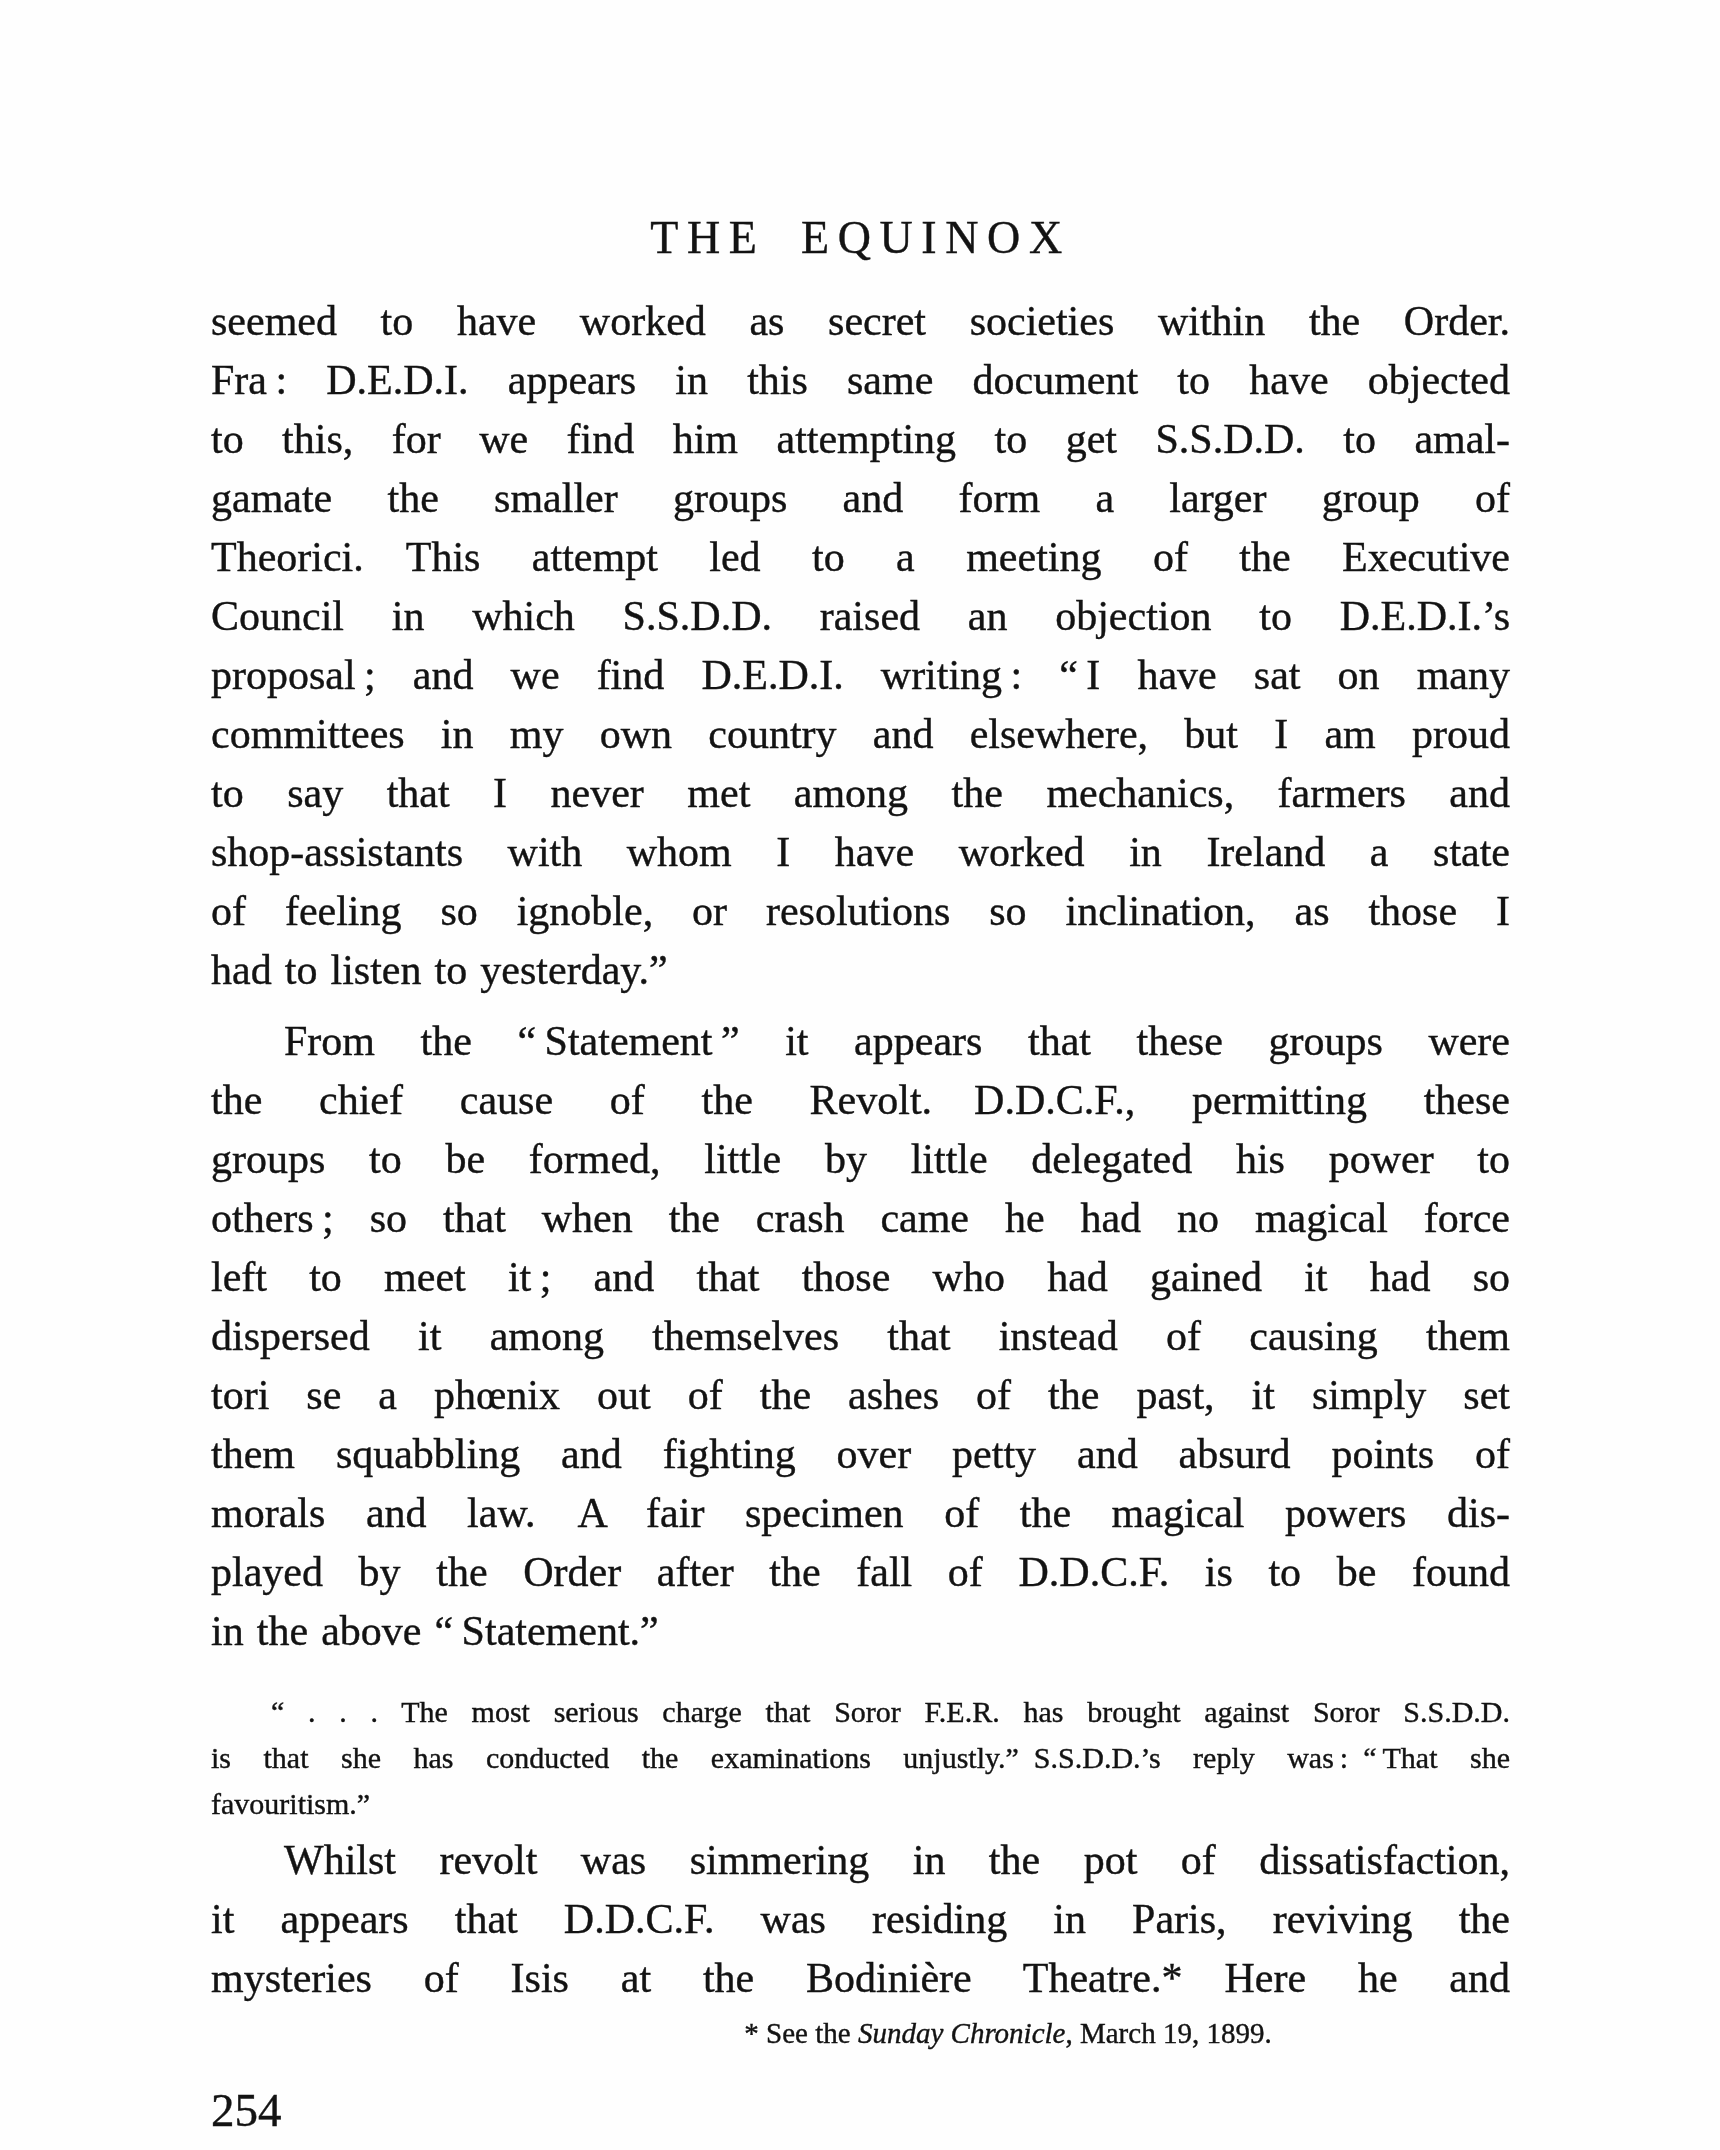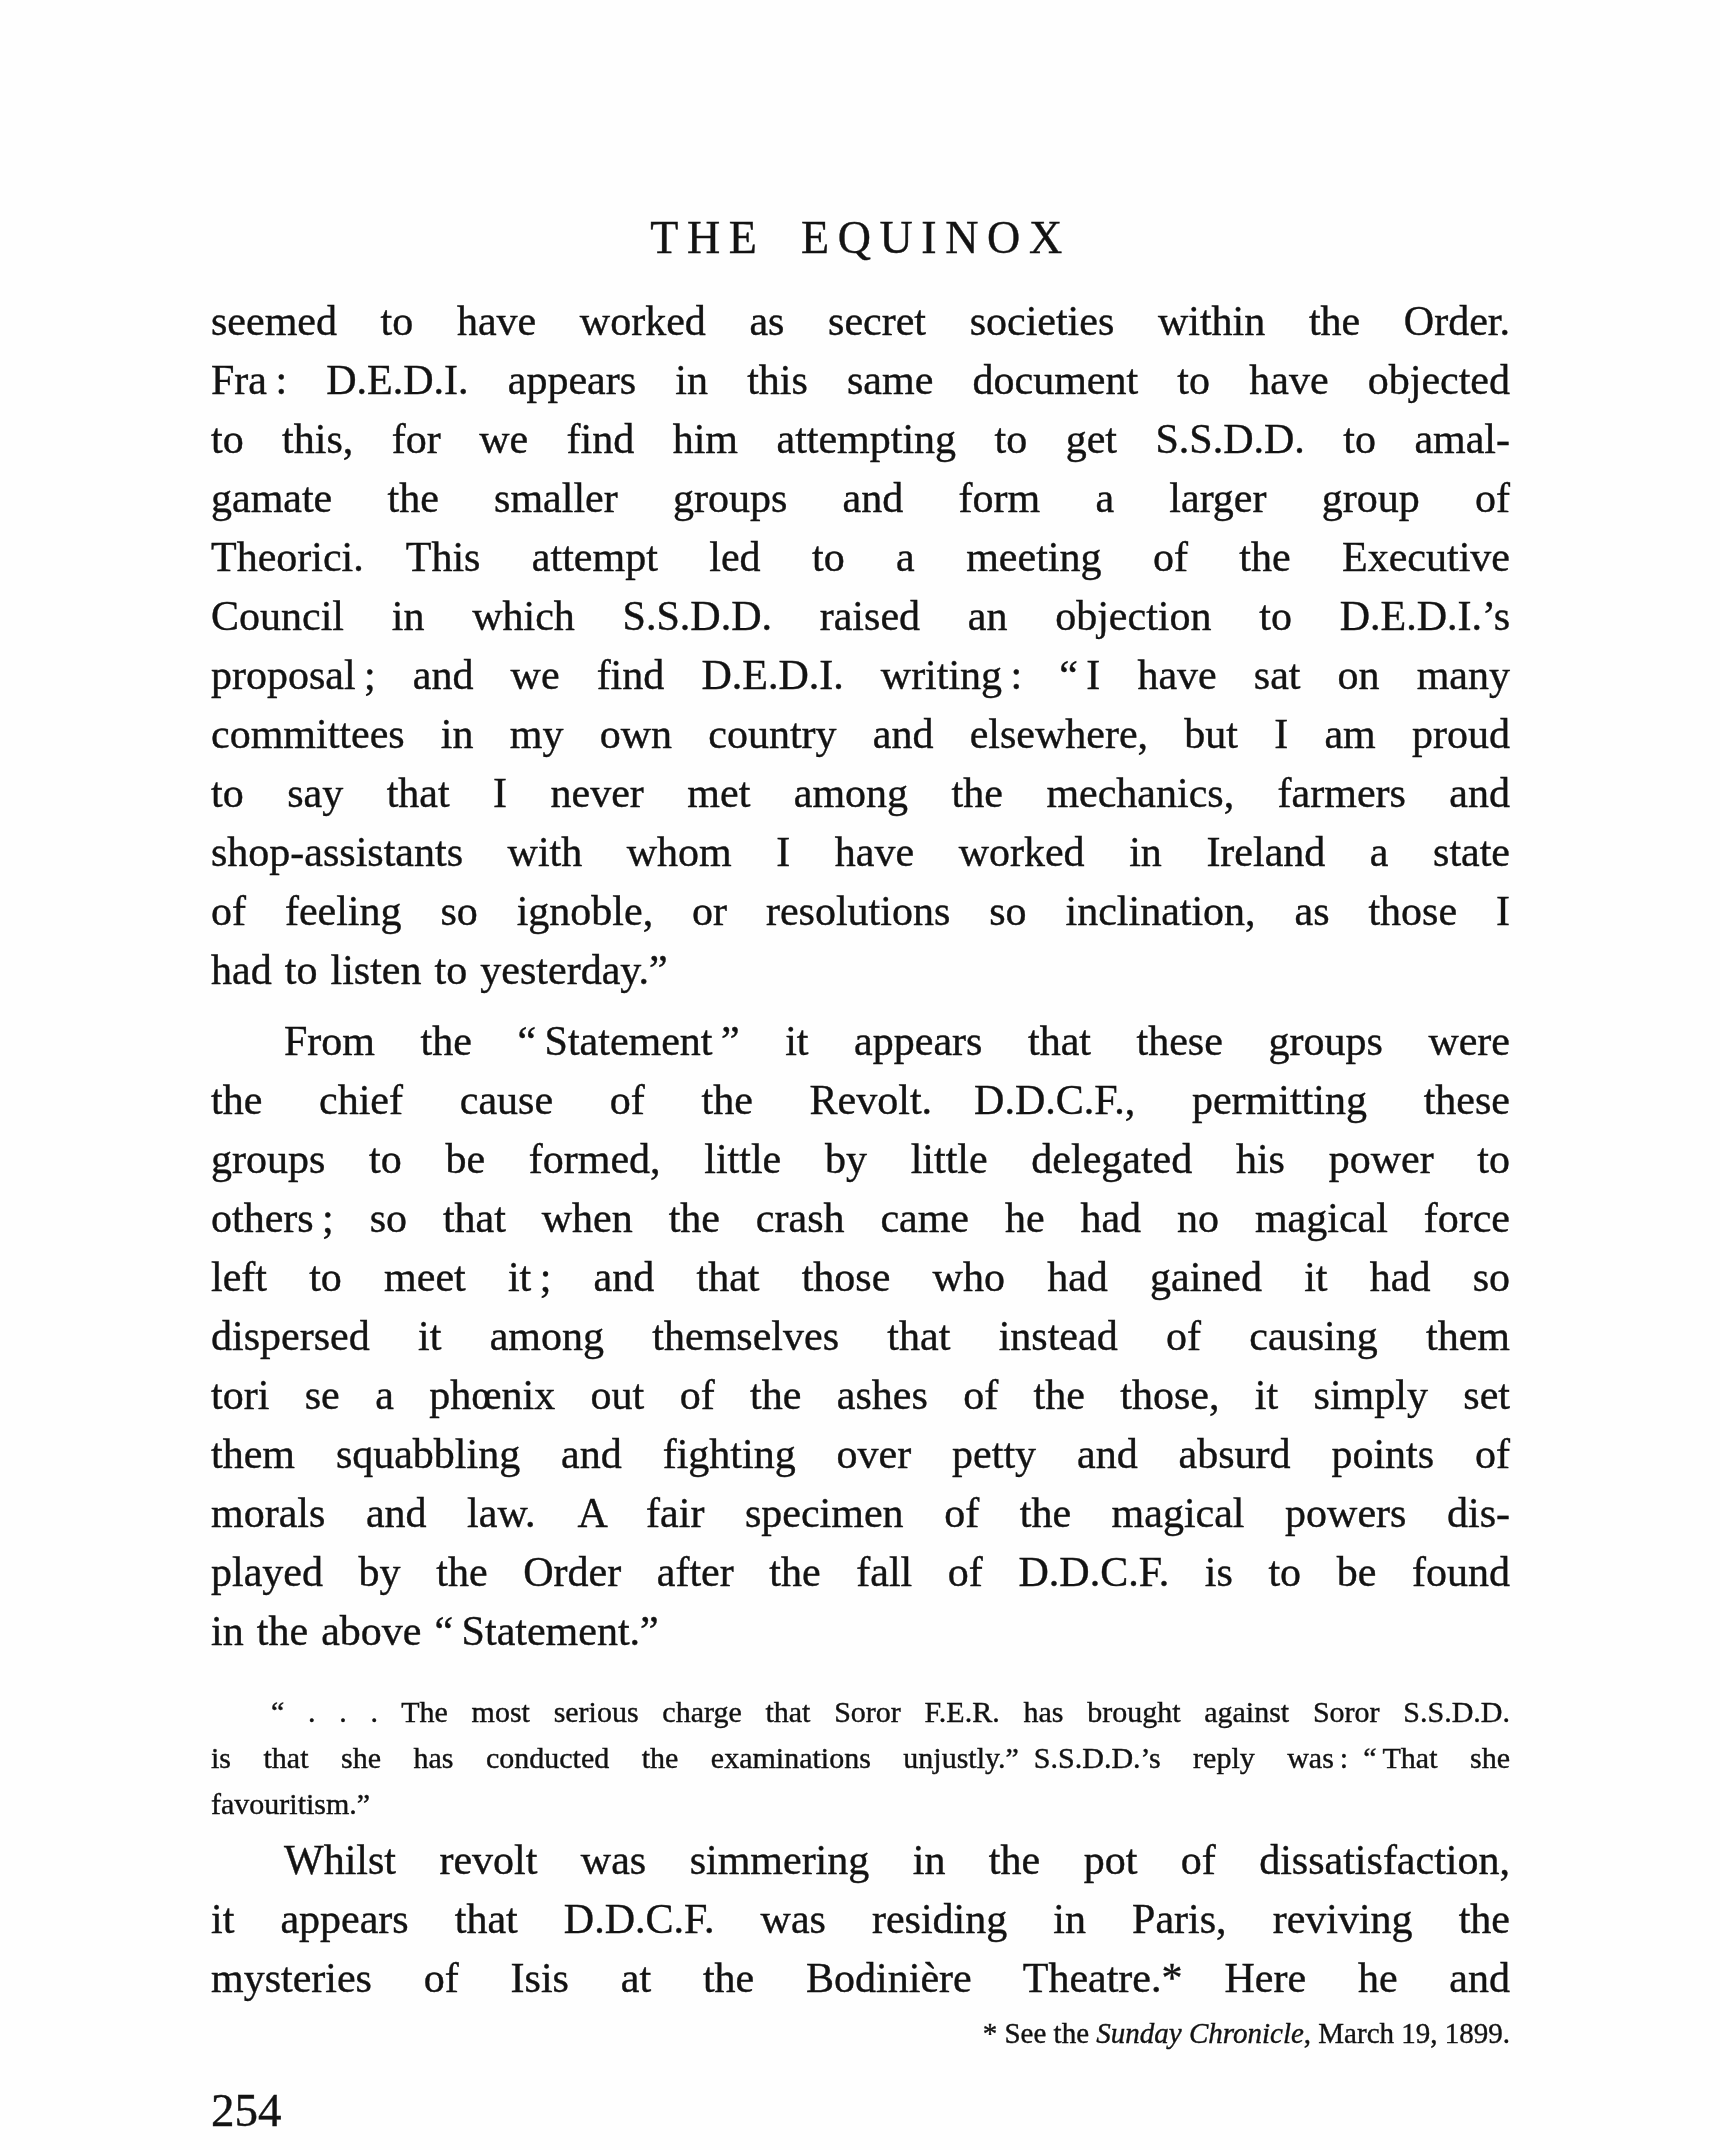"tori se a phœnix out" div.line { text: those -> past }
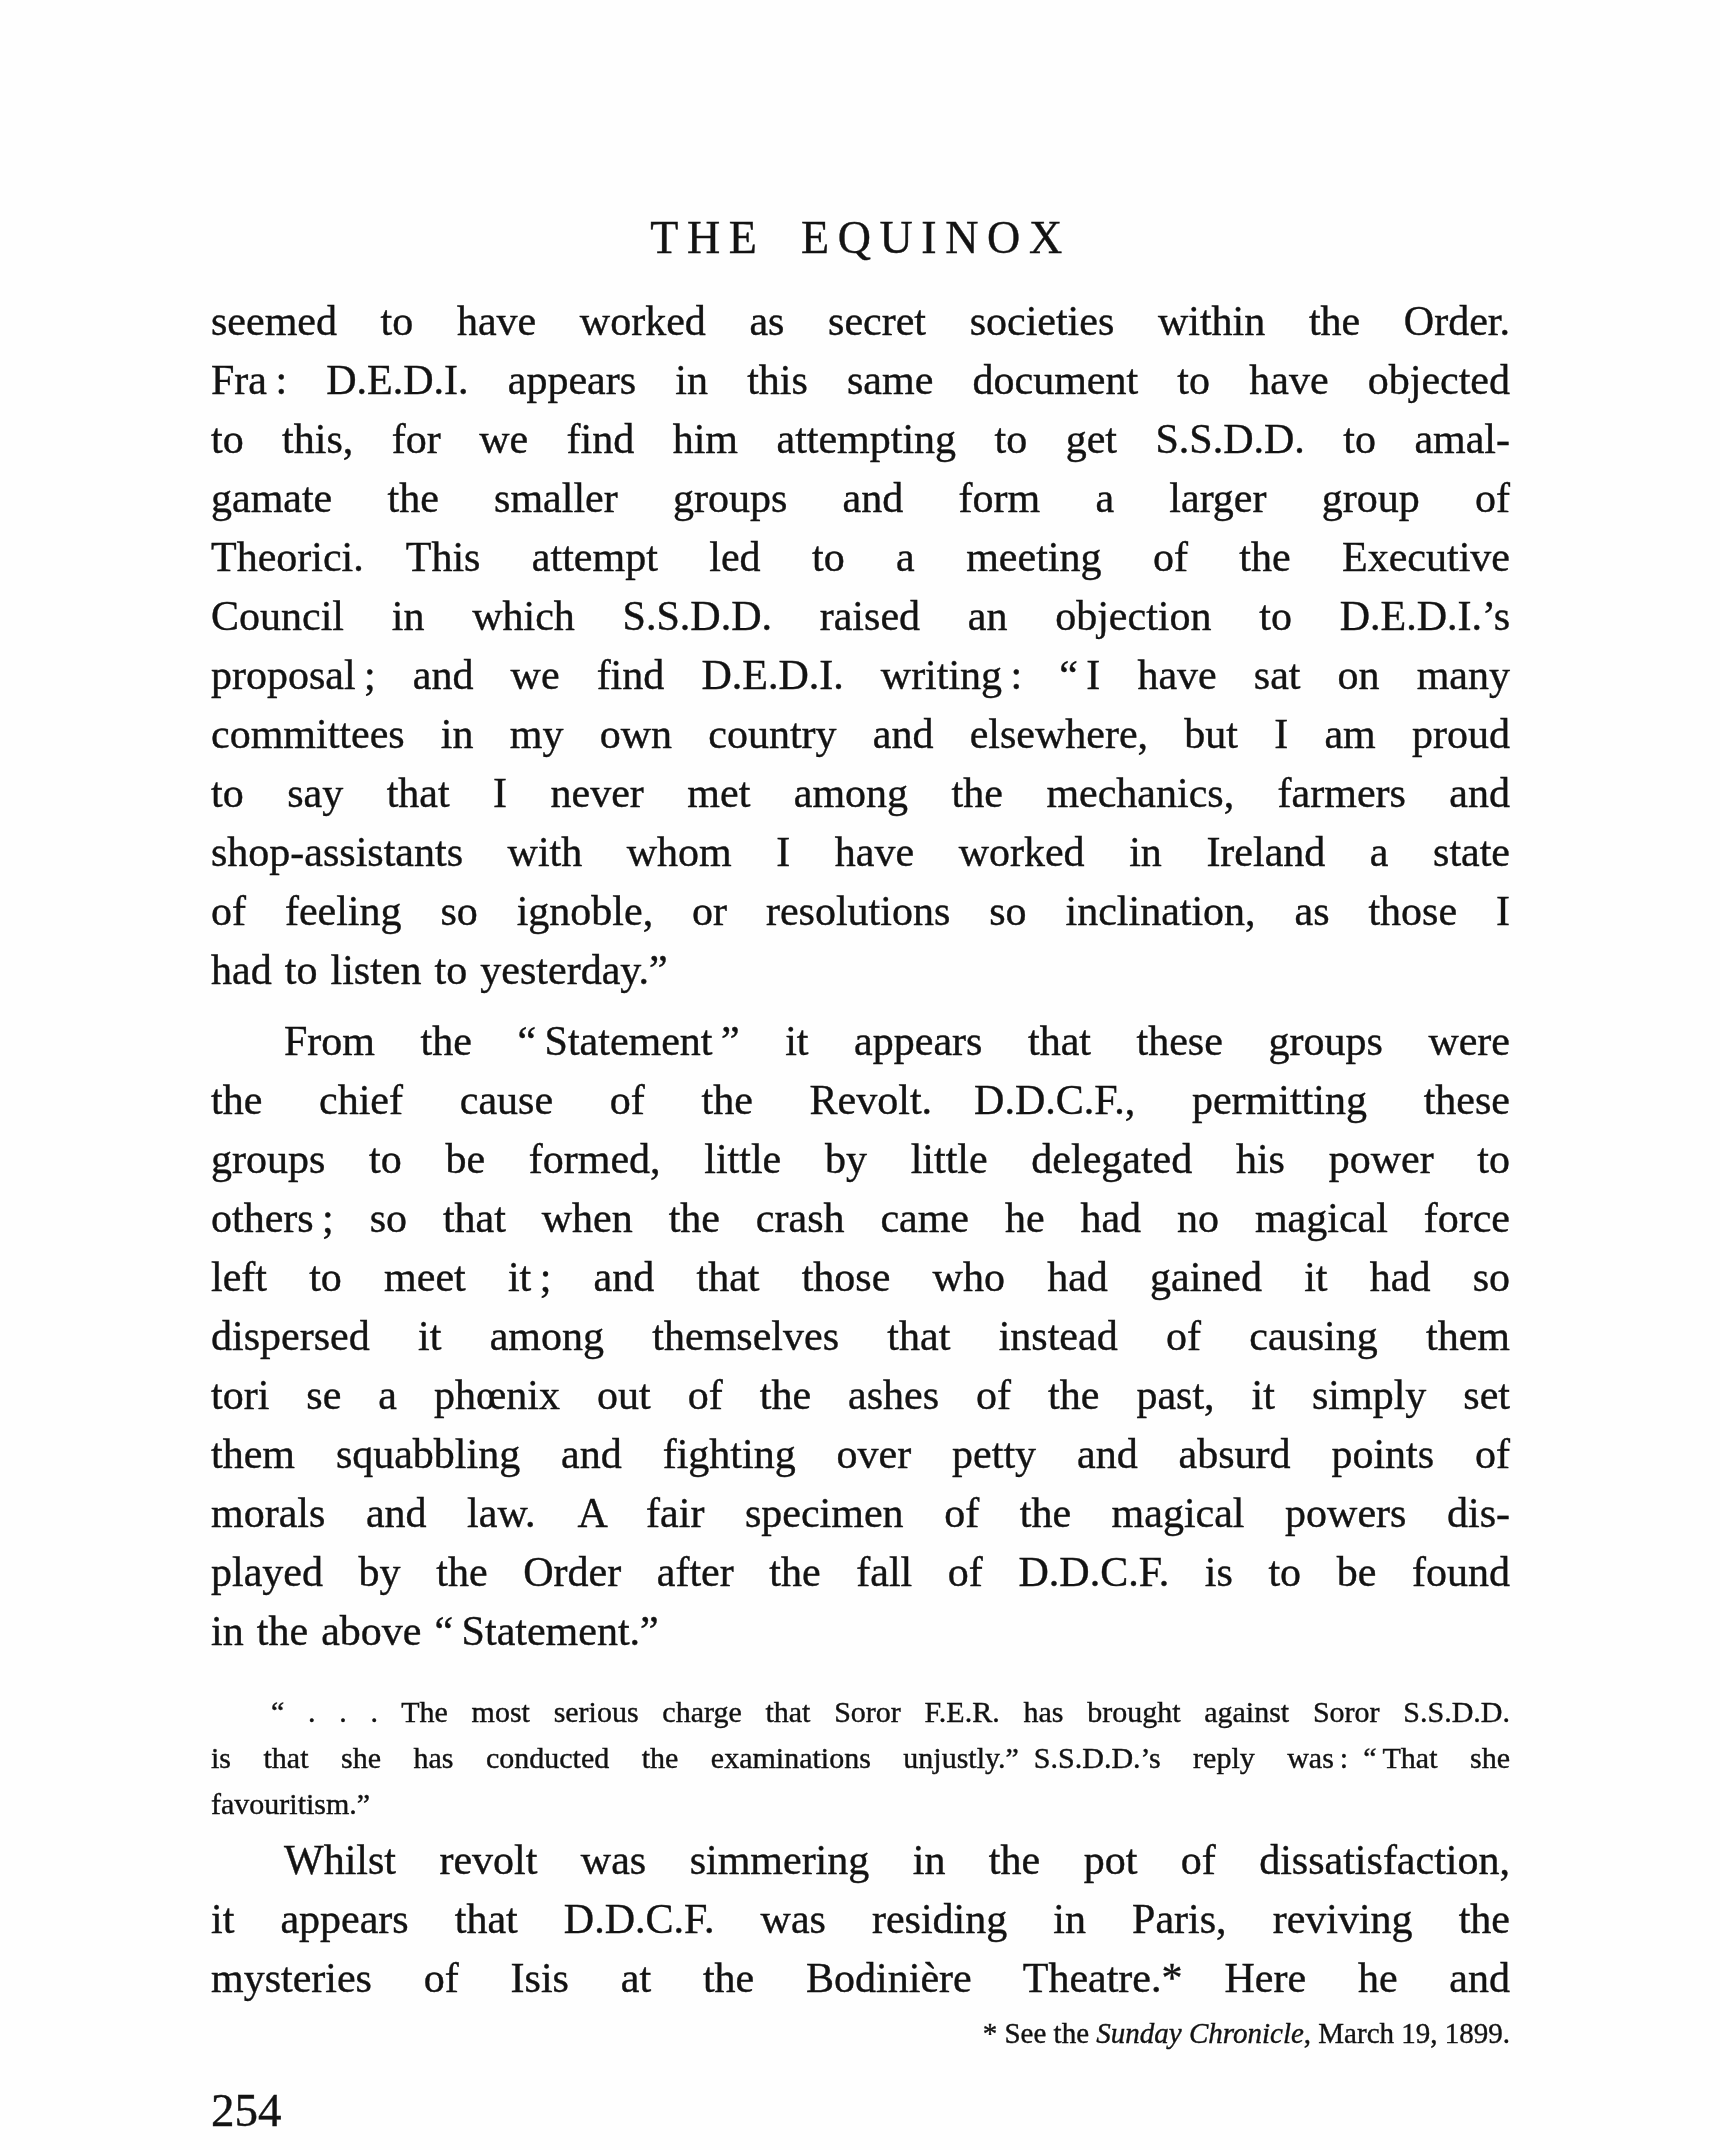"* See the Sunday Chronicle," .footnote { text-align: right -> center }
